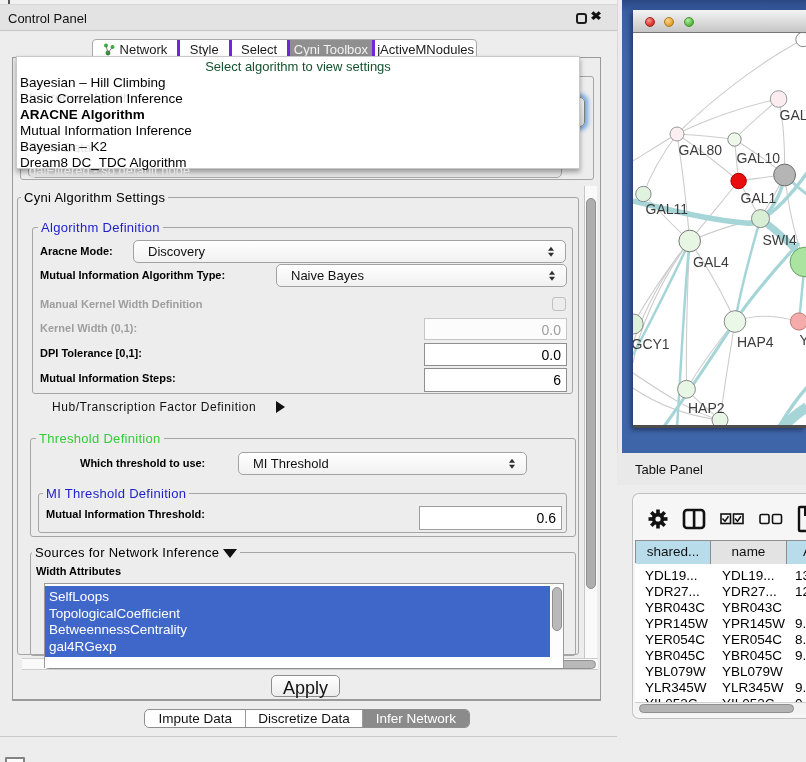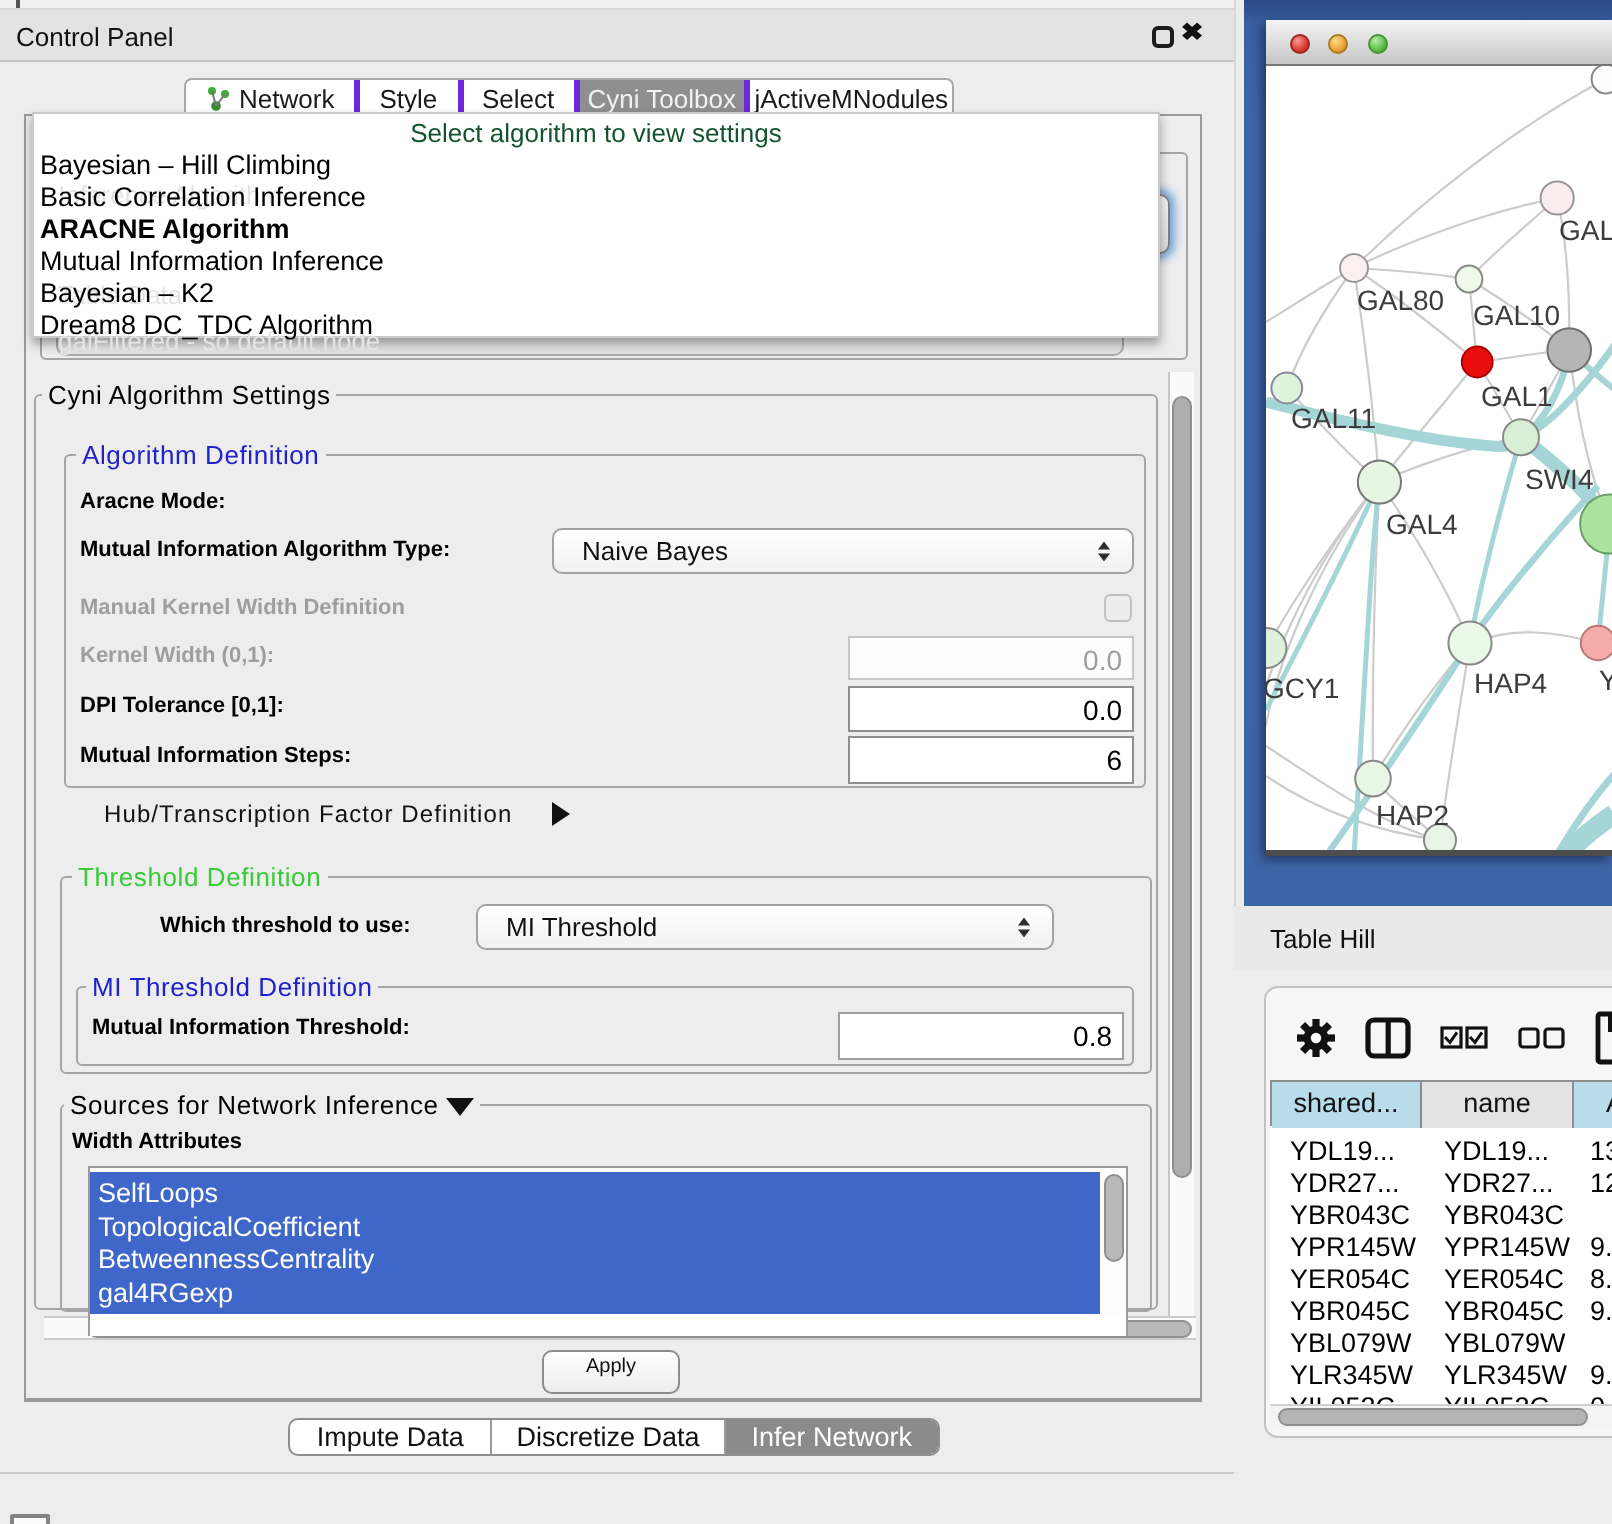"Discovery" div.combo { html: none -> <div> <span>Discovery</span> <span> <span></span> <span></span> </span> </div> }
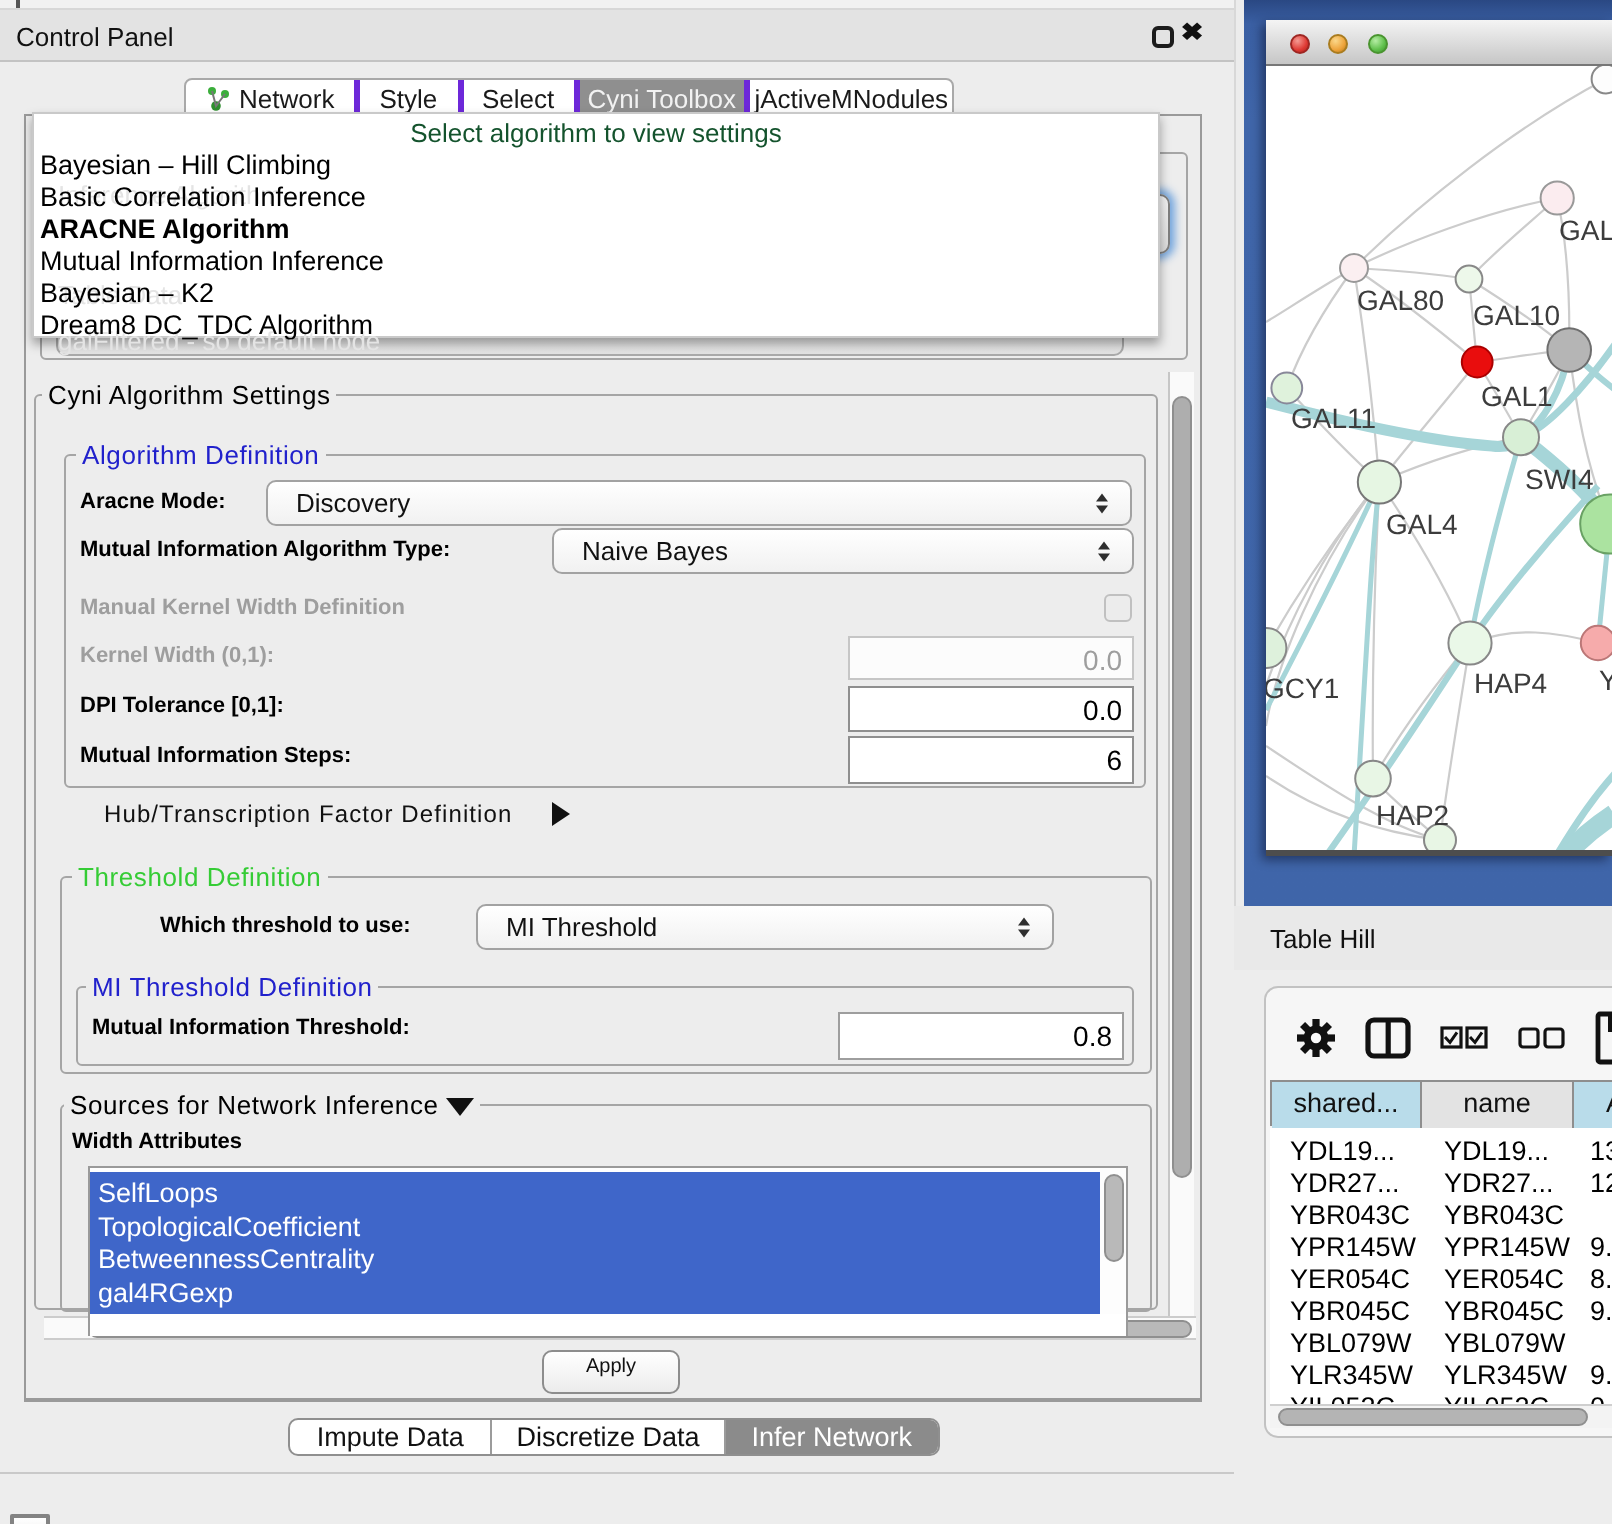"Table Hill" span { text: Hill -> Panel }
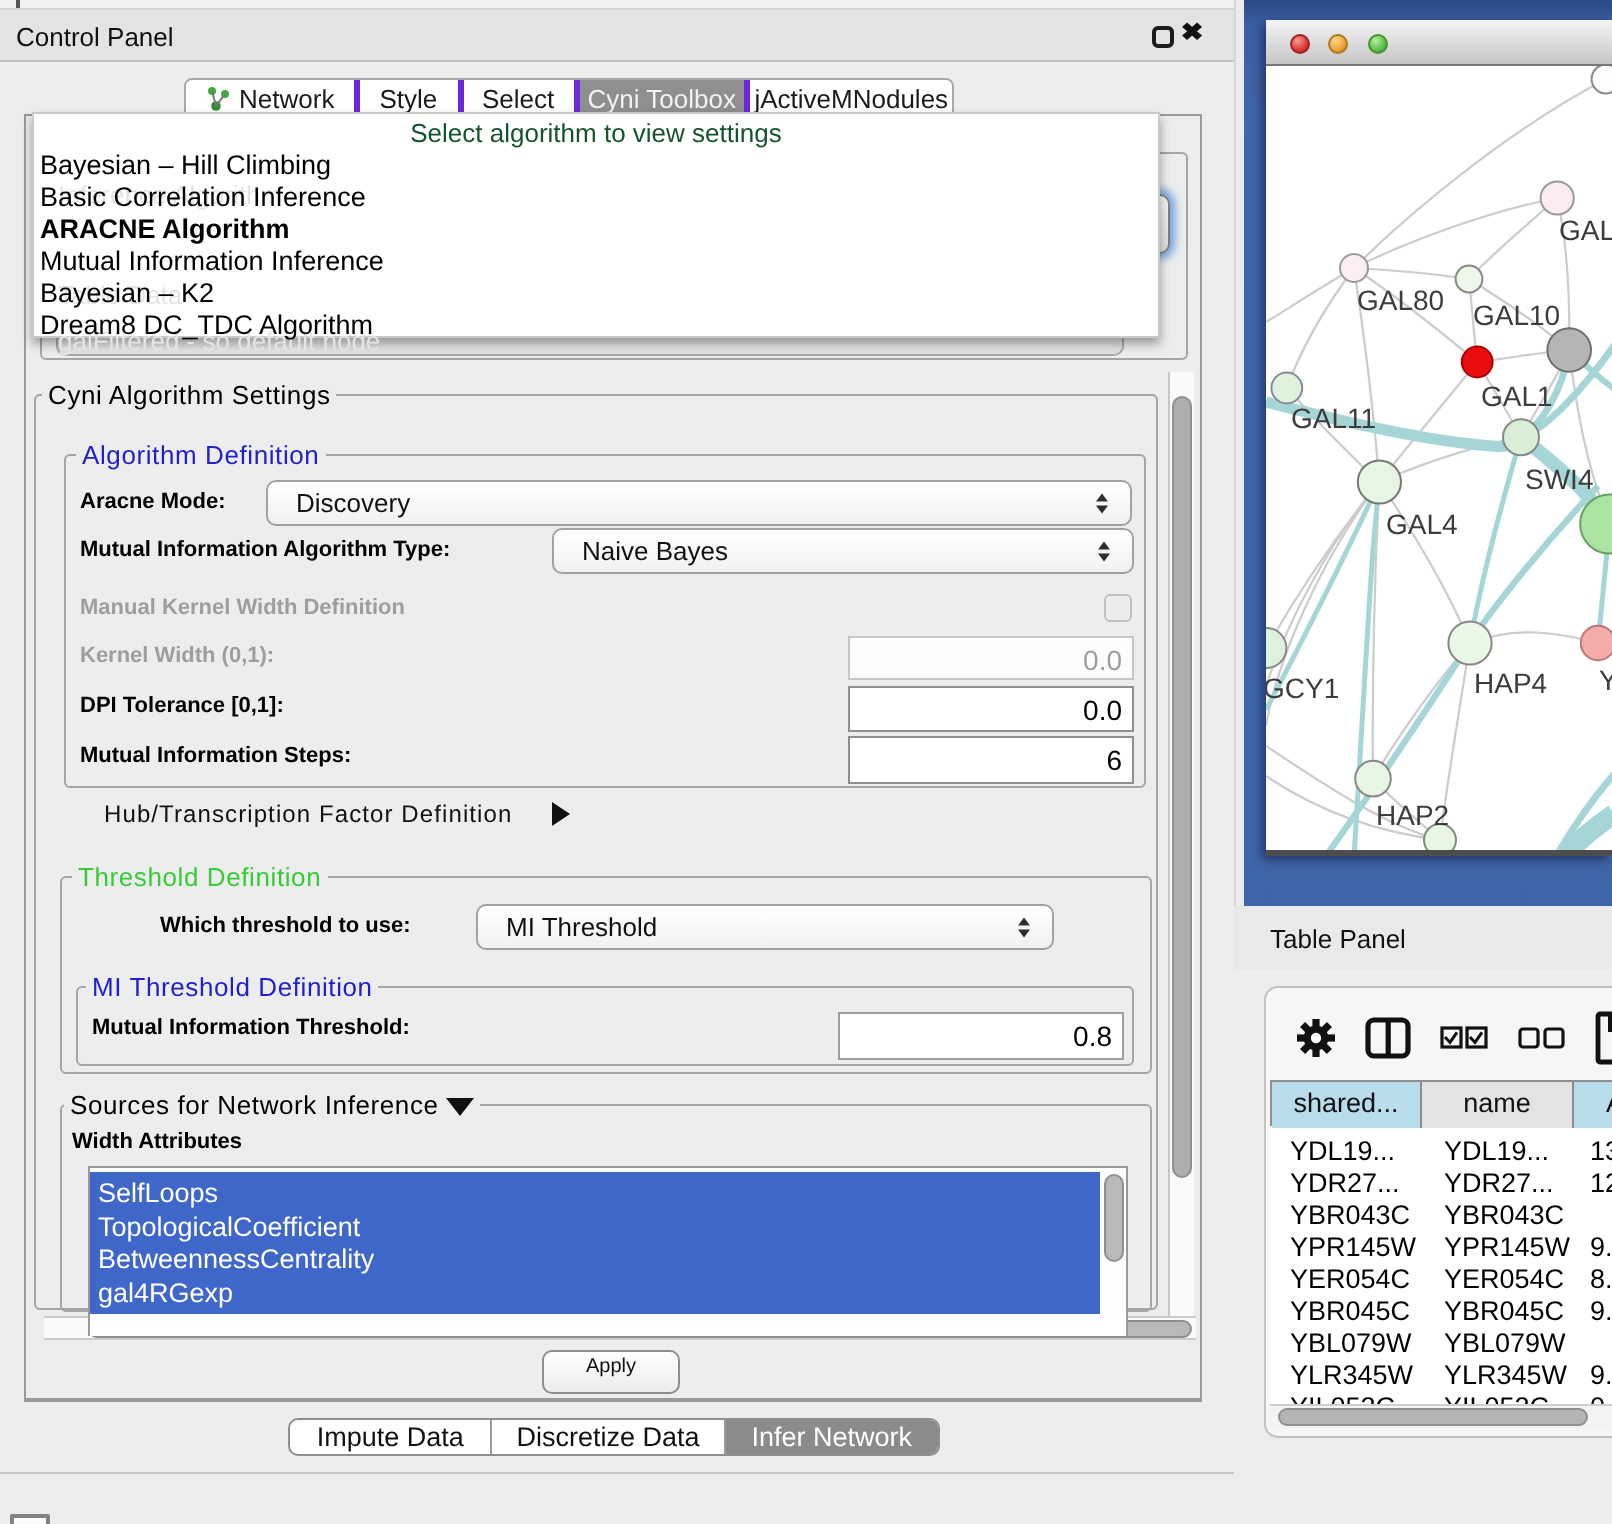"0.8" div.fld { text: 0.8 -> 0.6 }
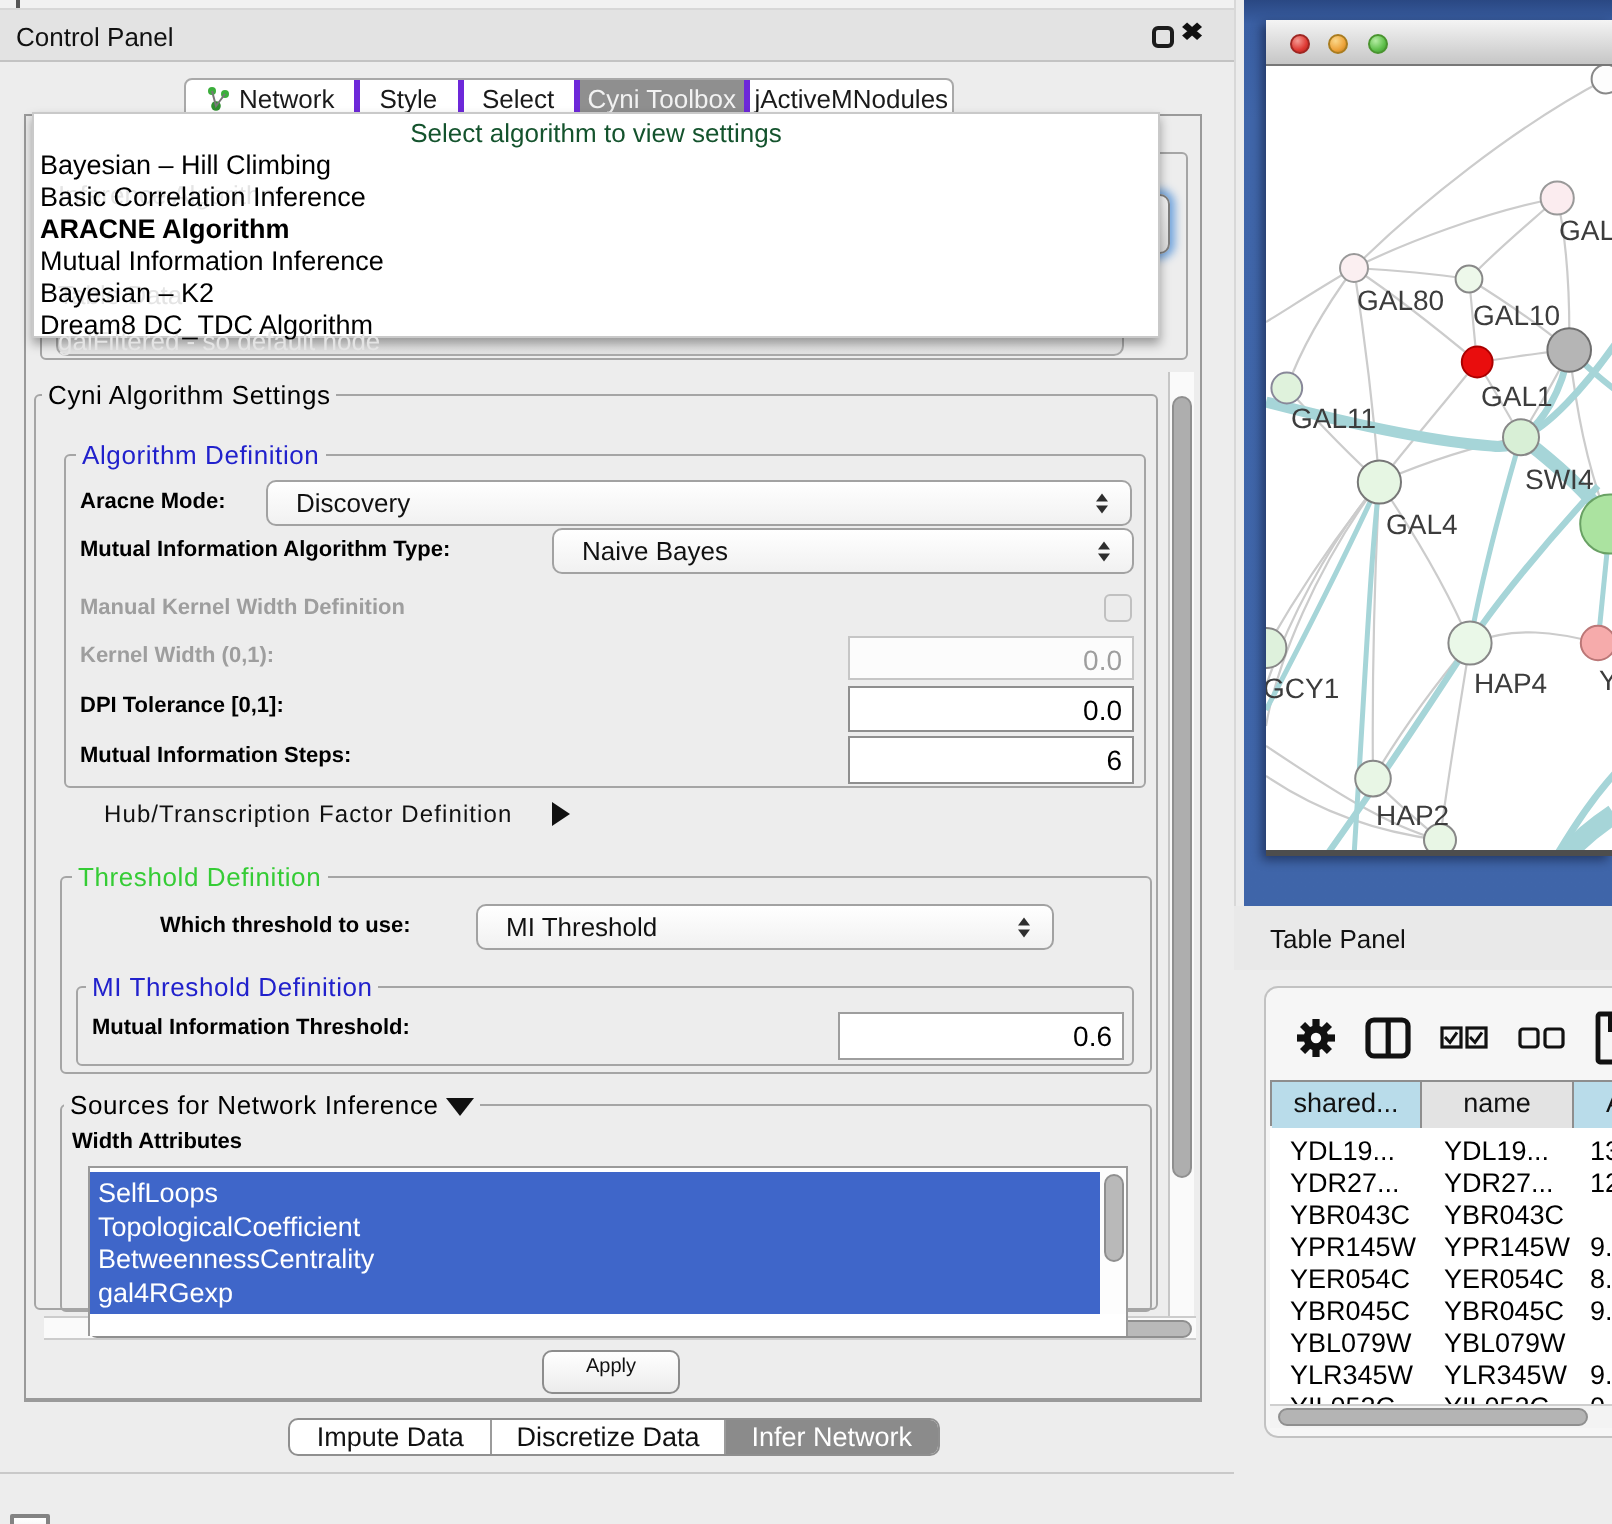"Apply" #applybtn { font-size: 10px -> 18px }
